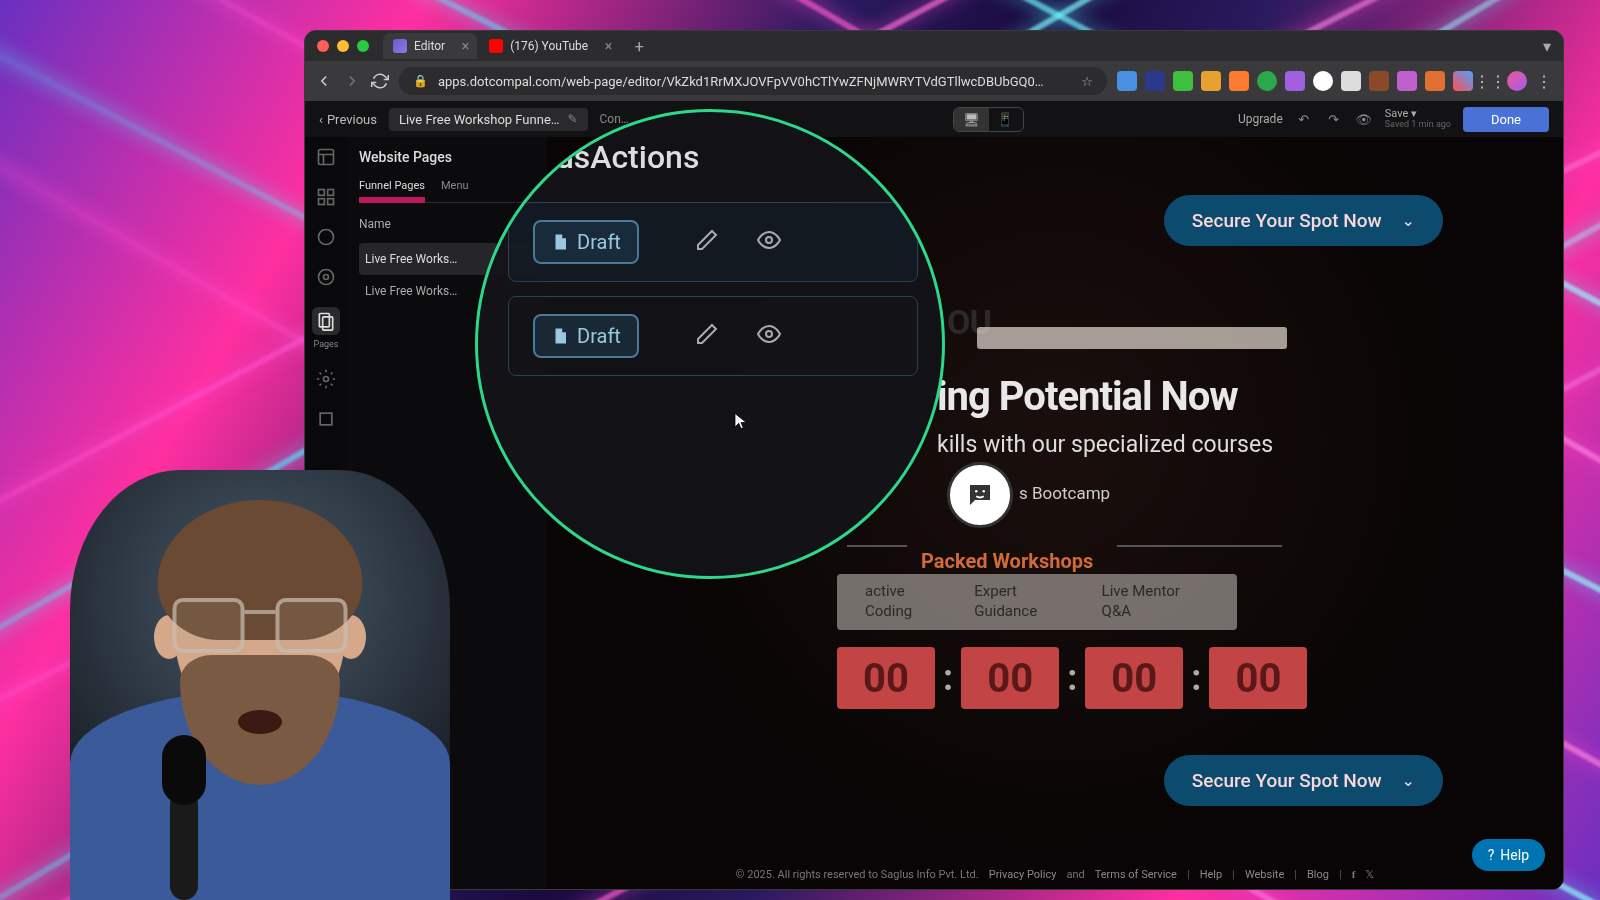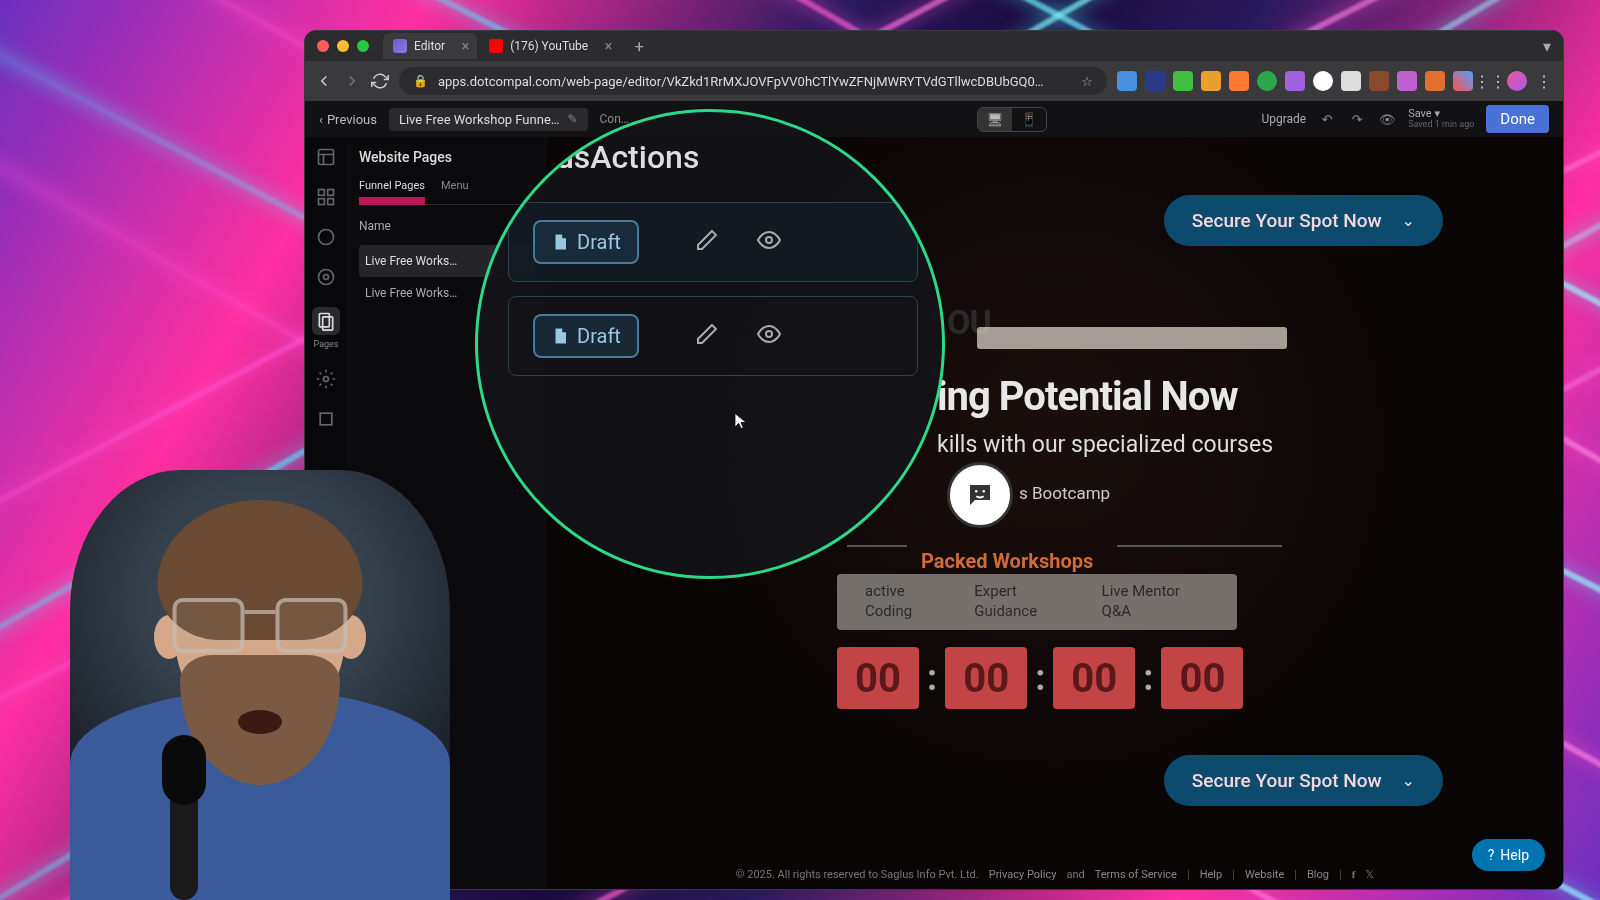"Done" .done-btn { font-size: 15px -> 13px; padding: 5px 14px -> 5px 28px }
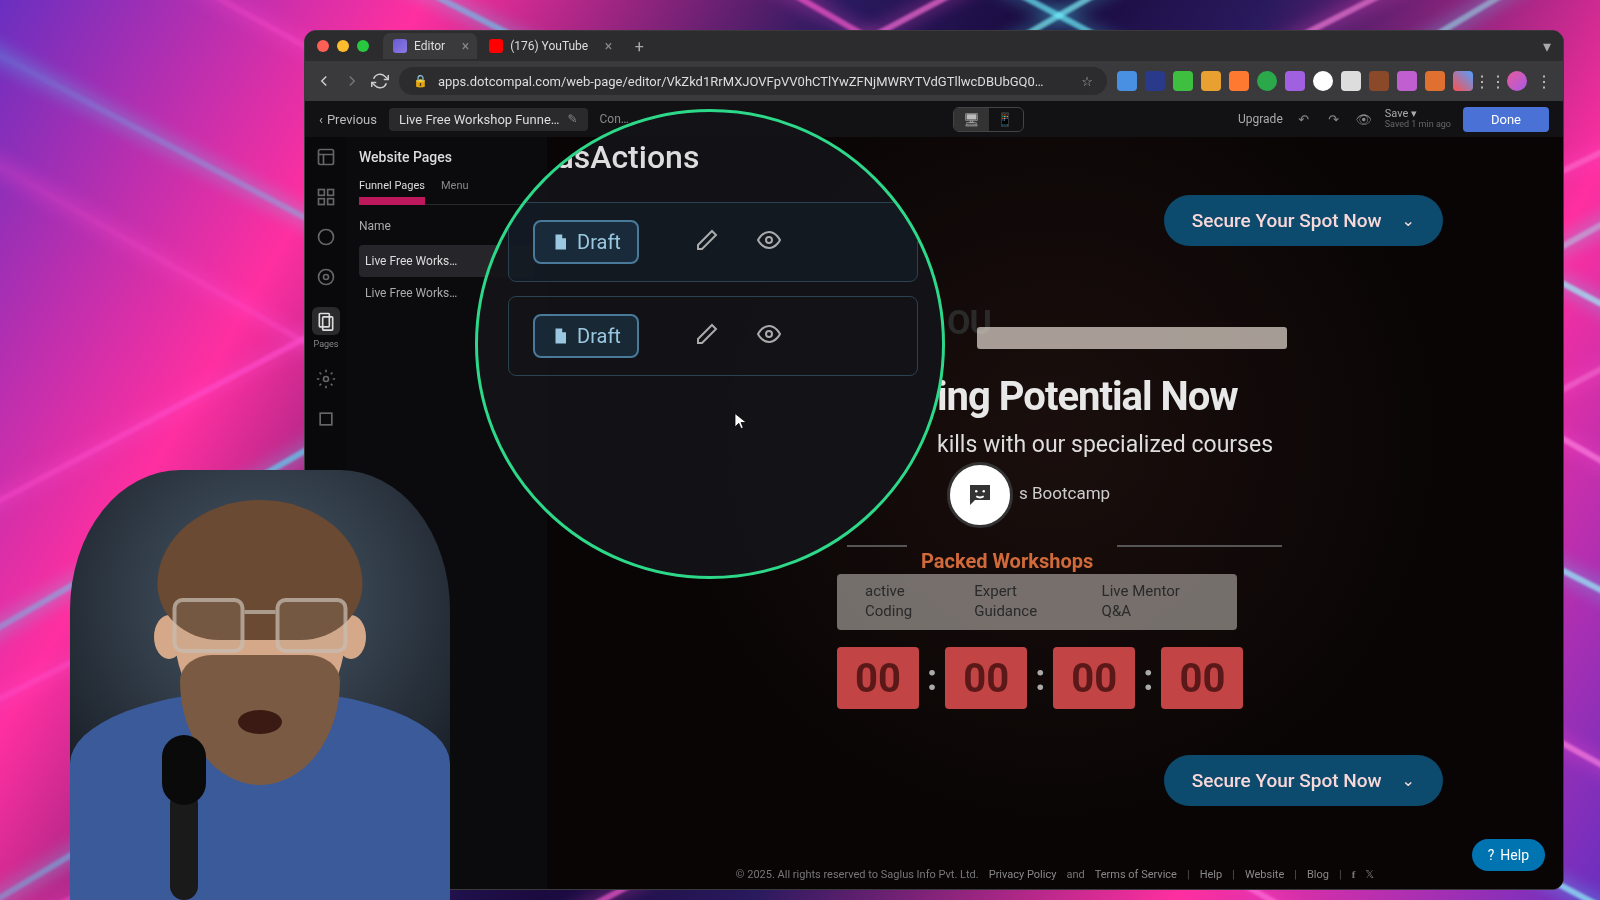"Funnel Pages" .subtabs .st-sel { border-bottom: 8px solid #be185d -> 6px solid #be185d }
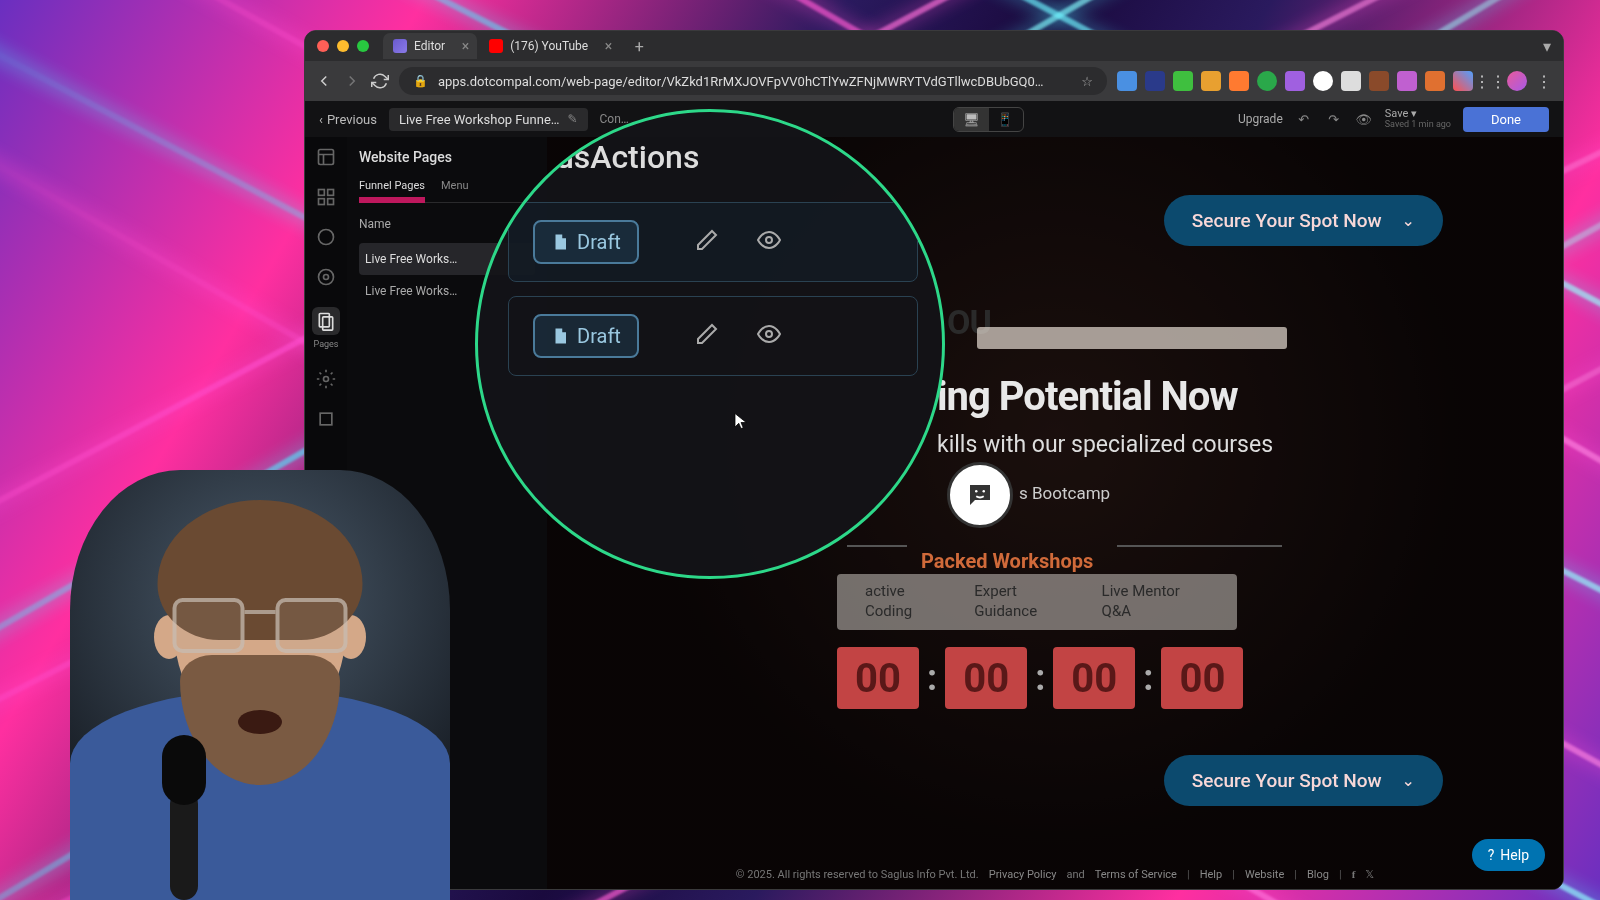"00" .cd-box { width: 82px -> 98px }
